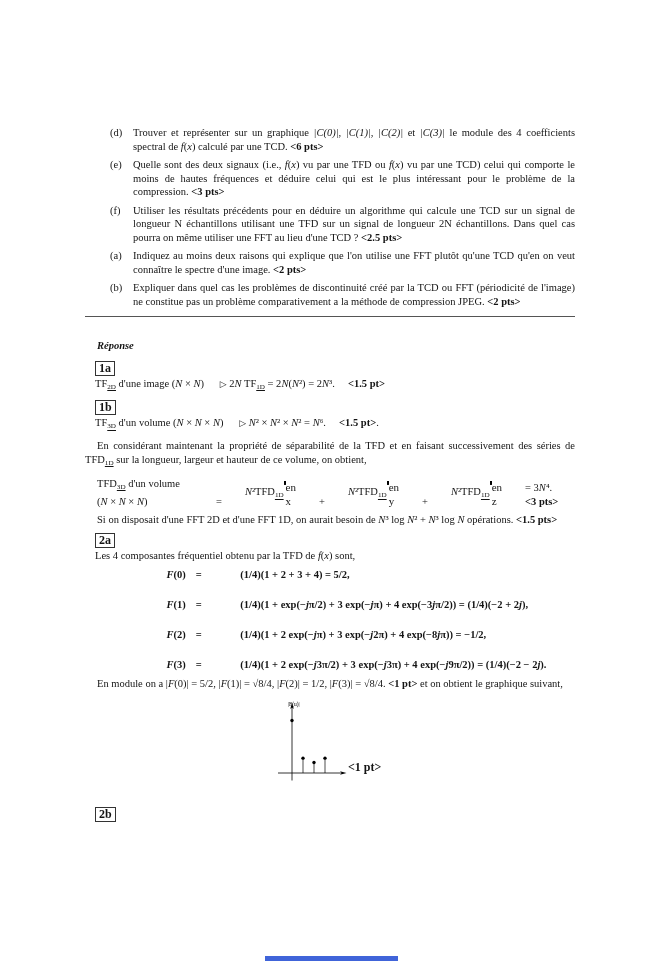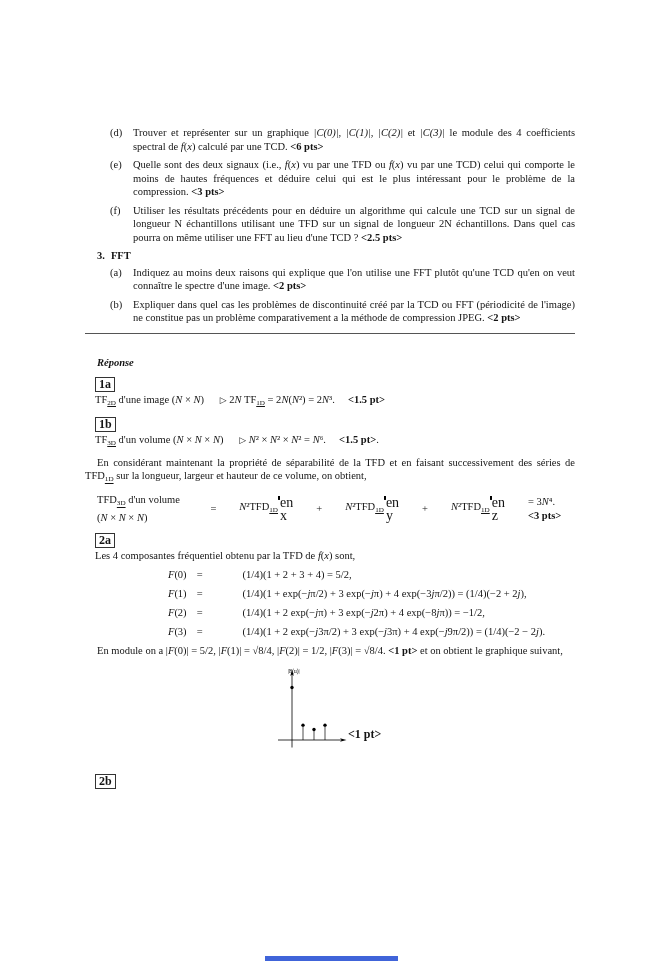"3. FFT" div.sec-heading { html: <div> <span>3.</span><span>FFT</span> </div> -> none }
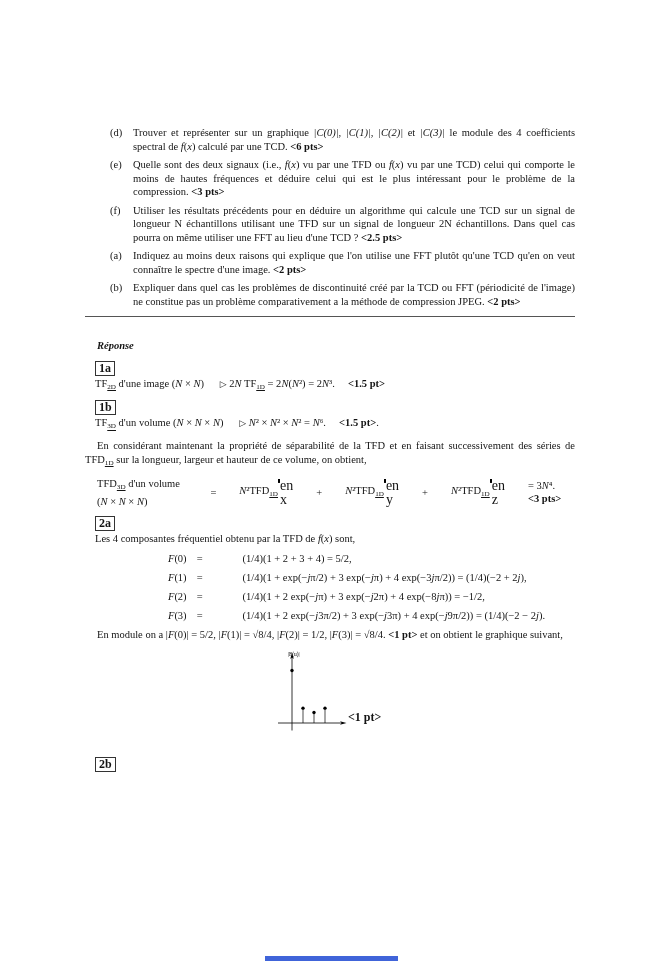"TFD3D d'un volume (N ×" .eqrow { align-items: center -> flex-end }
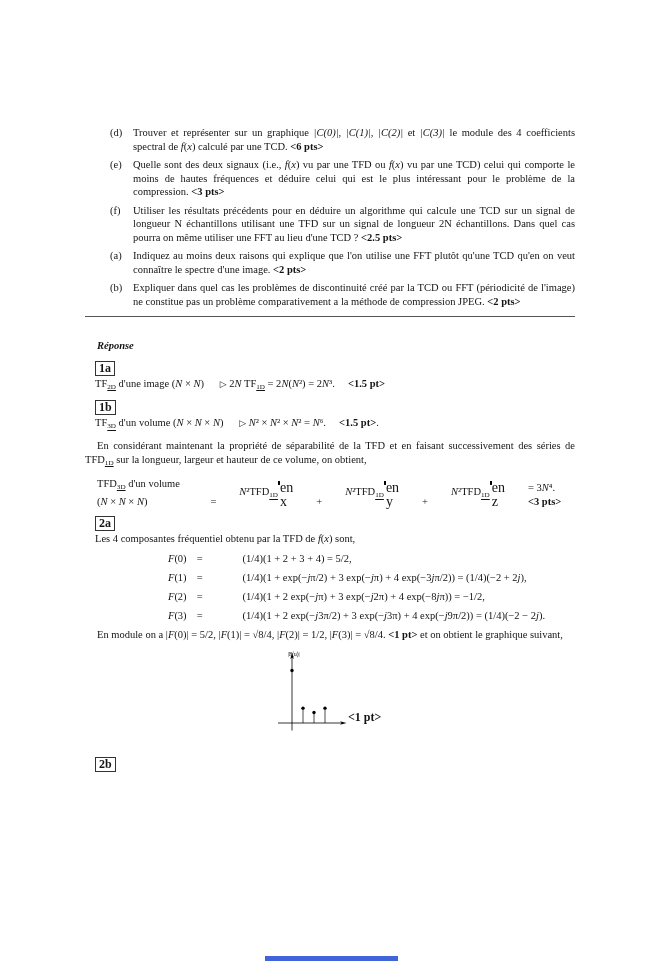"en x" .ublabel { font-size: 14px -> 11px }
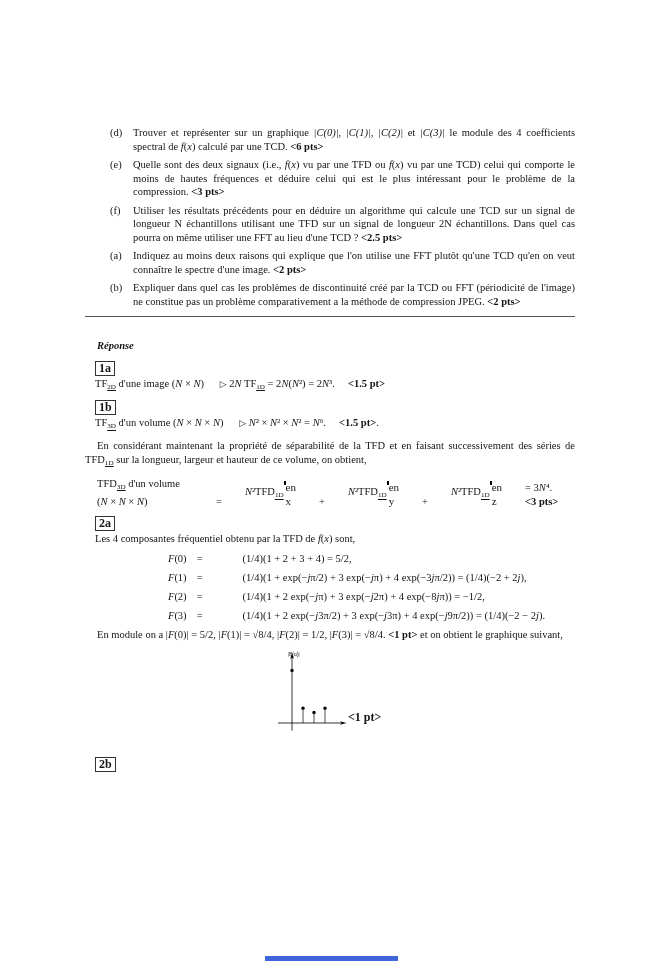"Si on disposait d'une FFT" p.resp-par { html: none -> <p><span>Si on disposait d'une FFT 2D et d'une FFT 1D, on aurait besoin de </span><span>N</span><span>³ log </span><span>N</span><span>² + </span><span>N</span><span>³ log </span><span>N</span><span> opérations. </span><span>&lt;1.5 pts&gt;</span></p> }
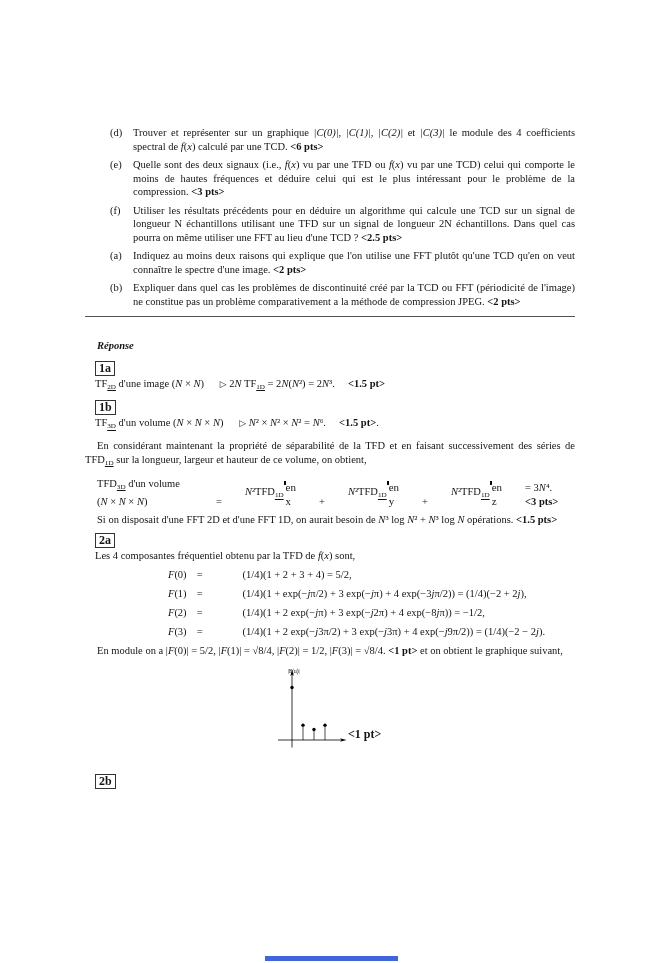"F(0)" .feq-grid { font-weight: none -> bold; gap: 4px 10px -> 15px 10px }
